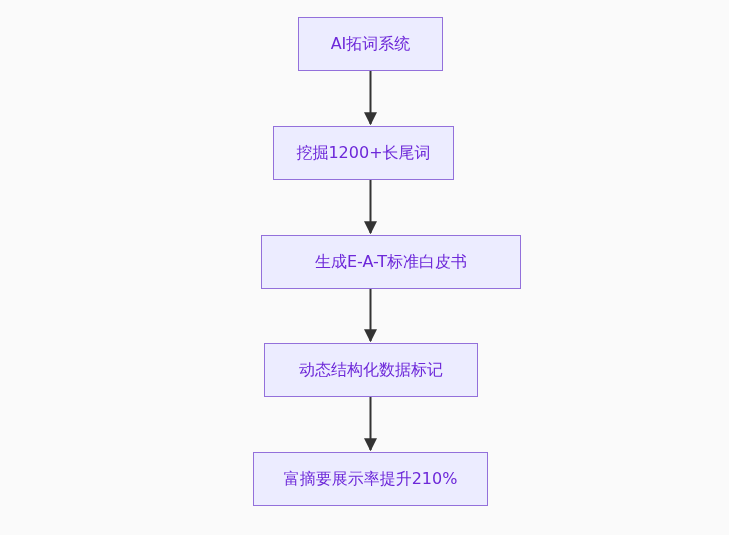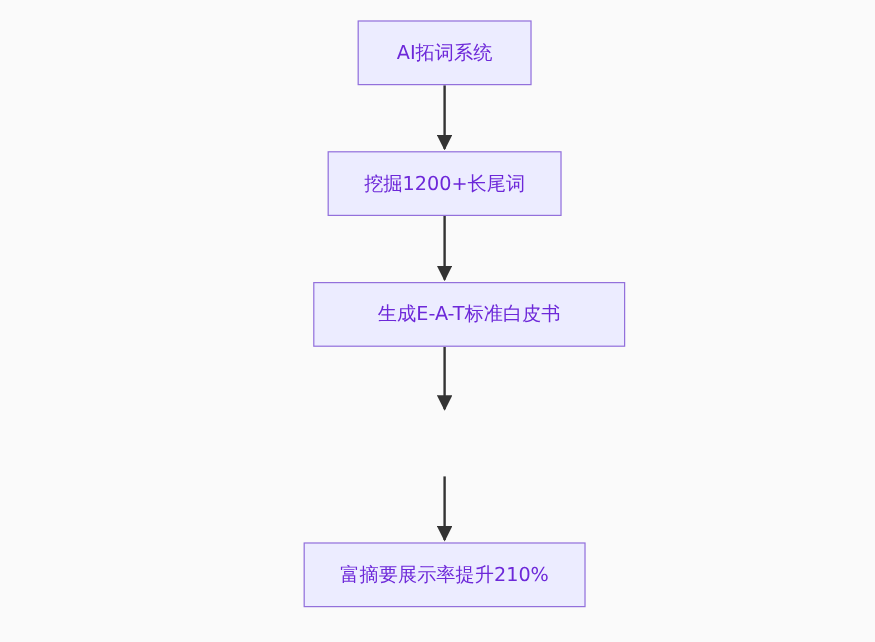"挖掘1200+长尾词" div.node { width: 195px -> 181px }
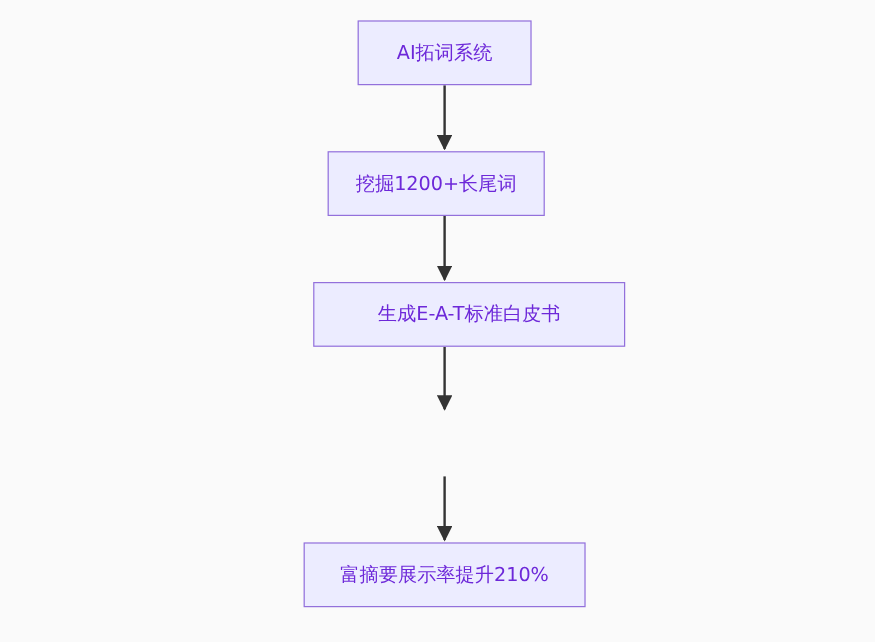"动态结构化数据标记" div.node { html: none -> <div> <span>动态结构化数据标记</span> </div> }
